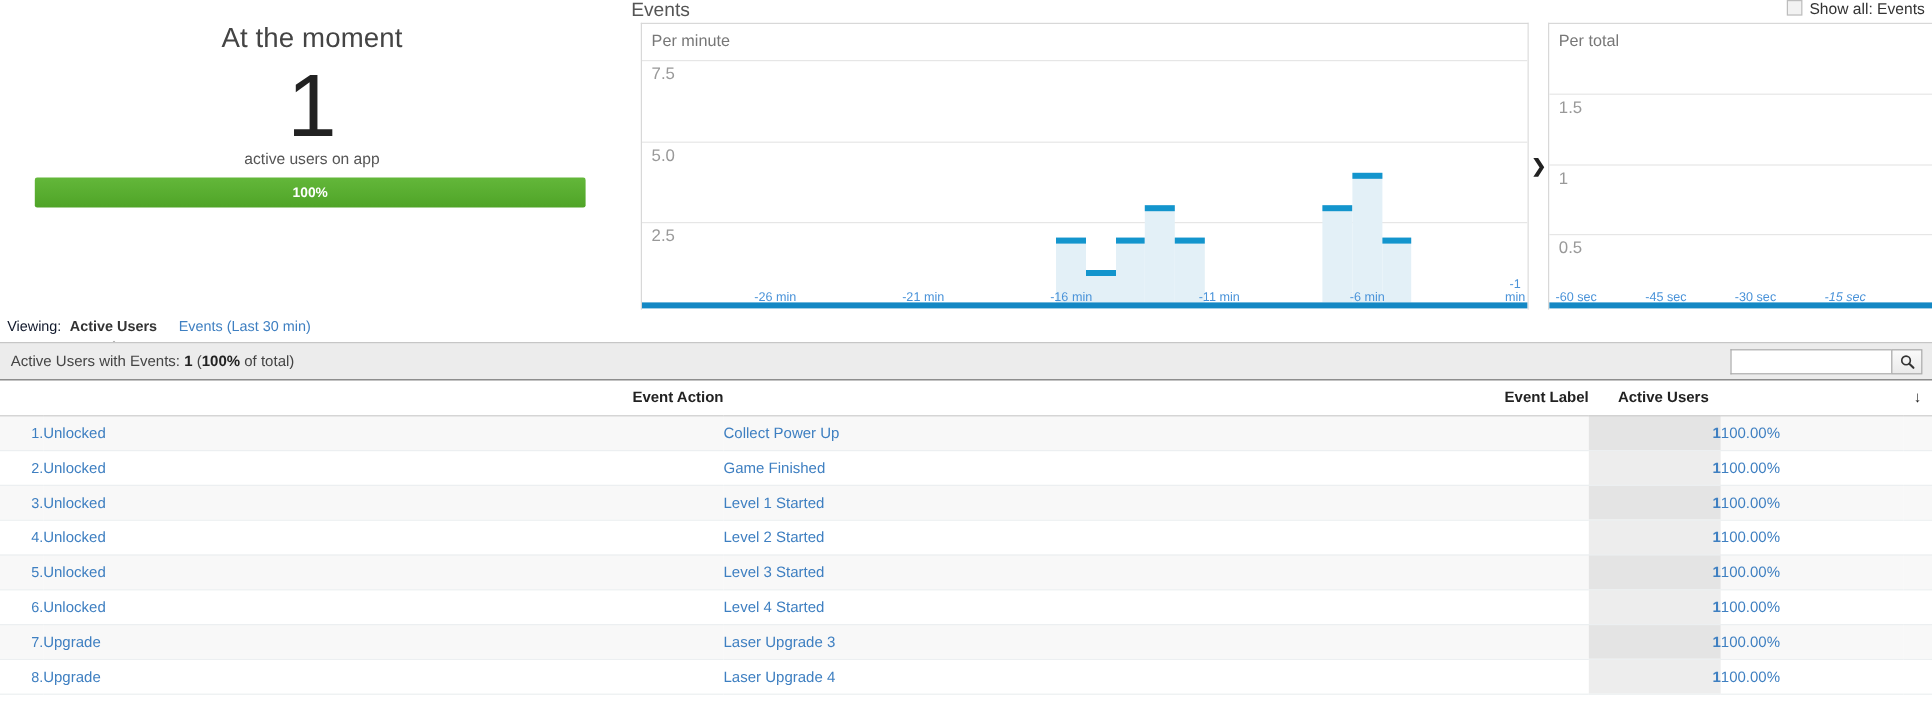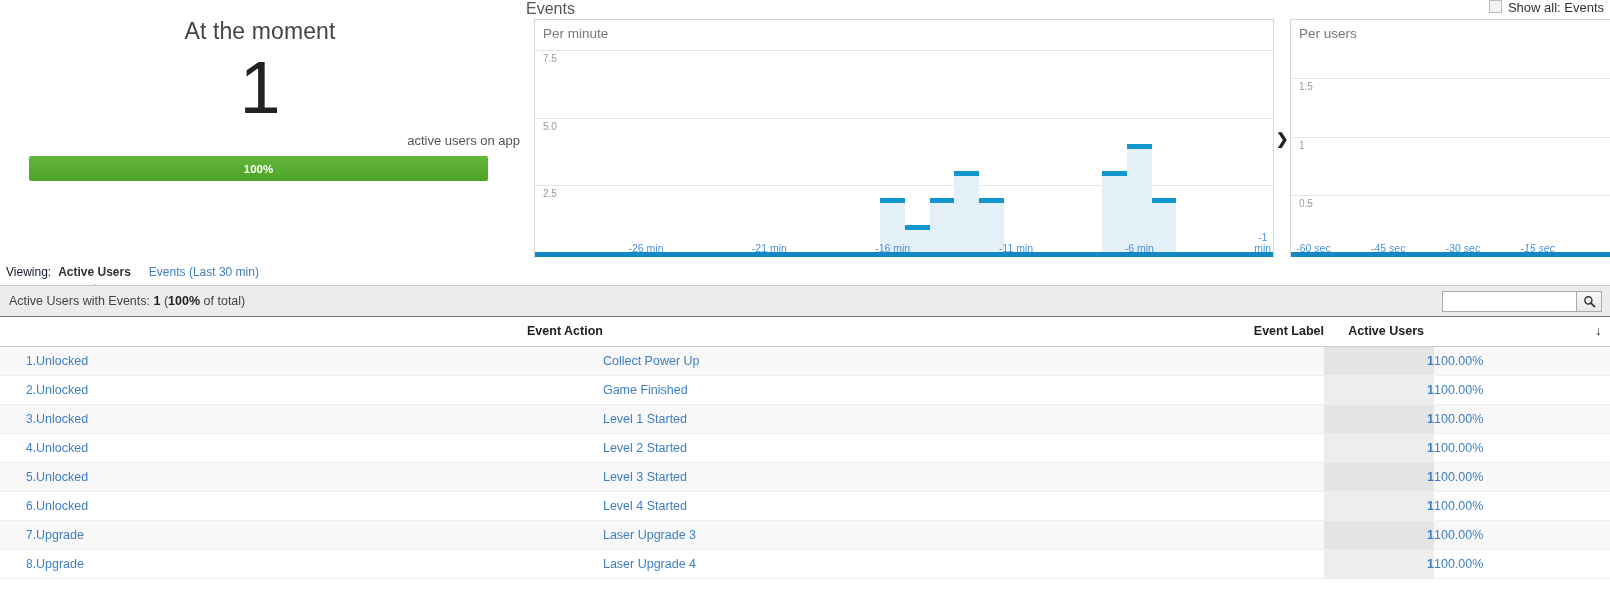"Per users" div.chart-label { text: users -> total }
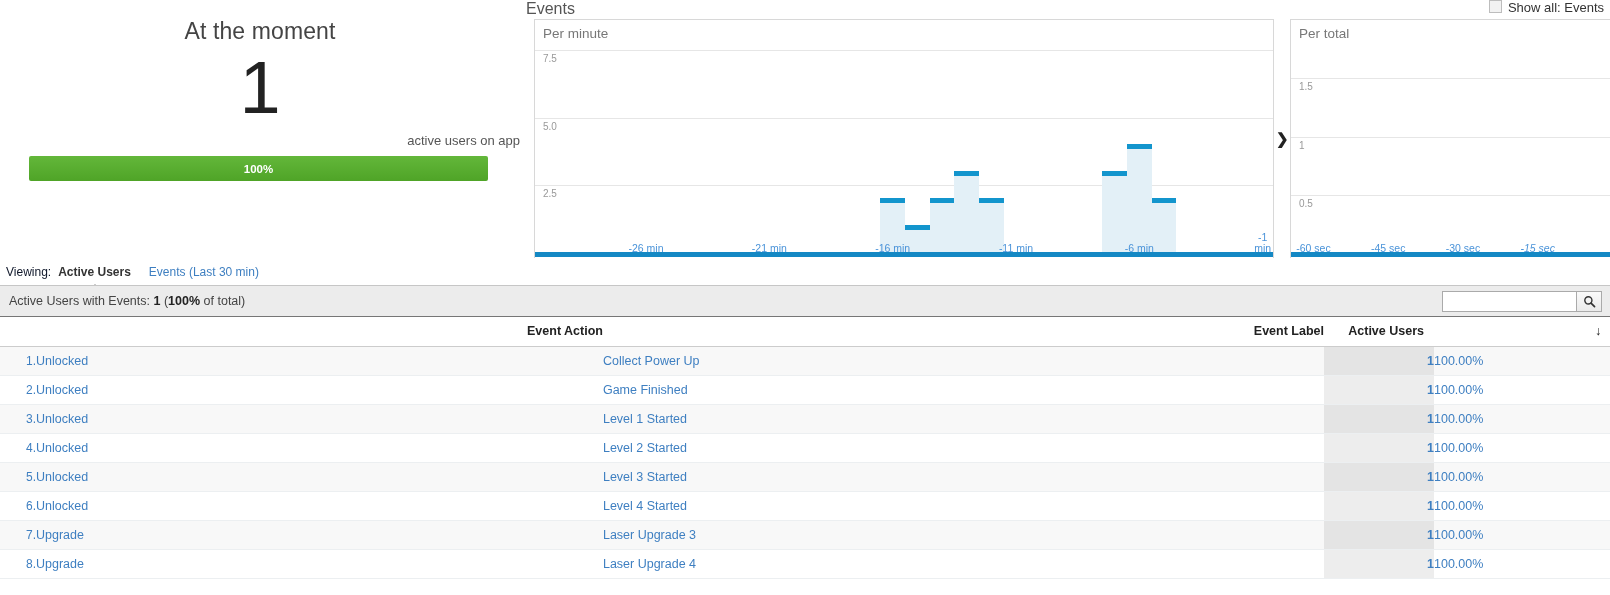"7.5" .ytick { font-size: 10px -> 14px }
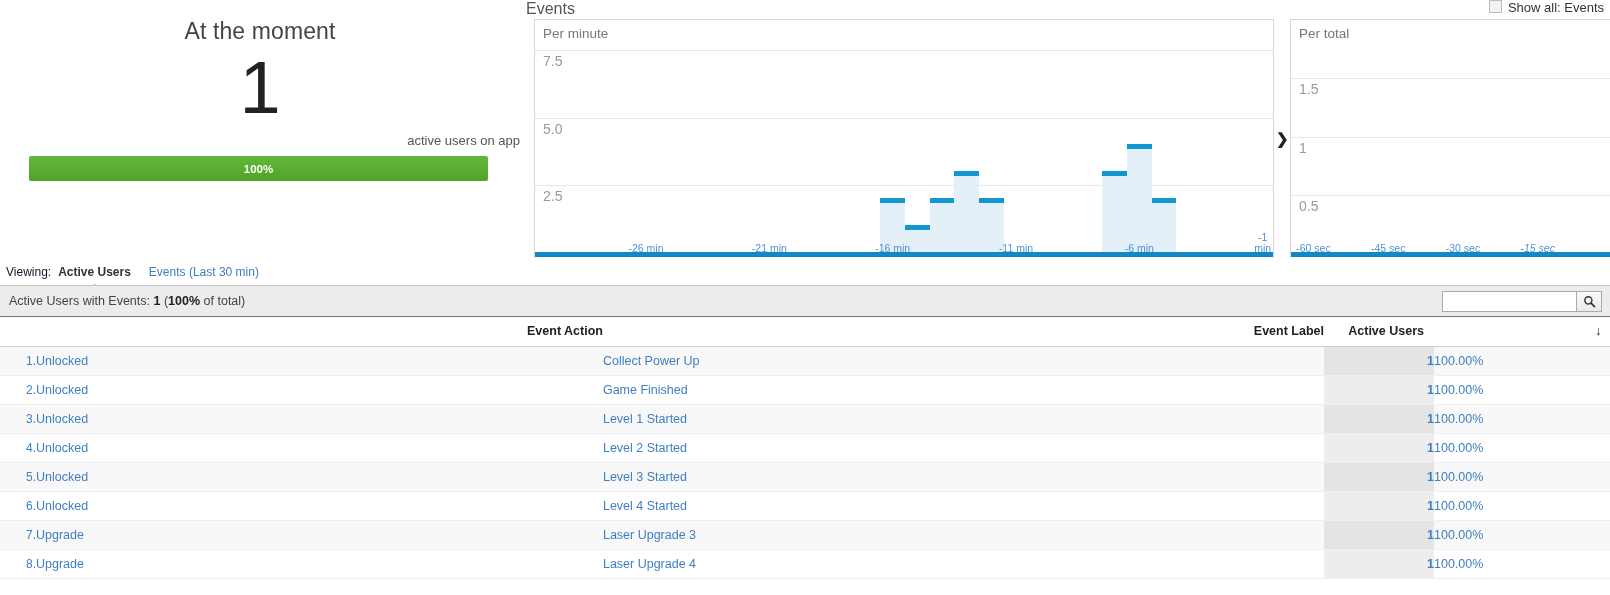"active users on app" .moment-sub { margin-top: 8px -> 0; text-align: right -> center }
